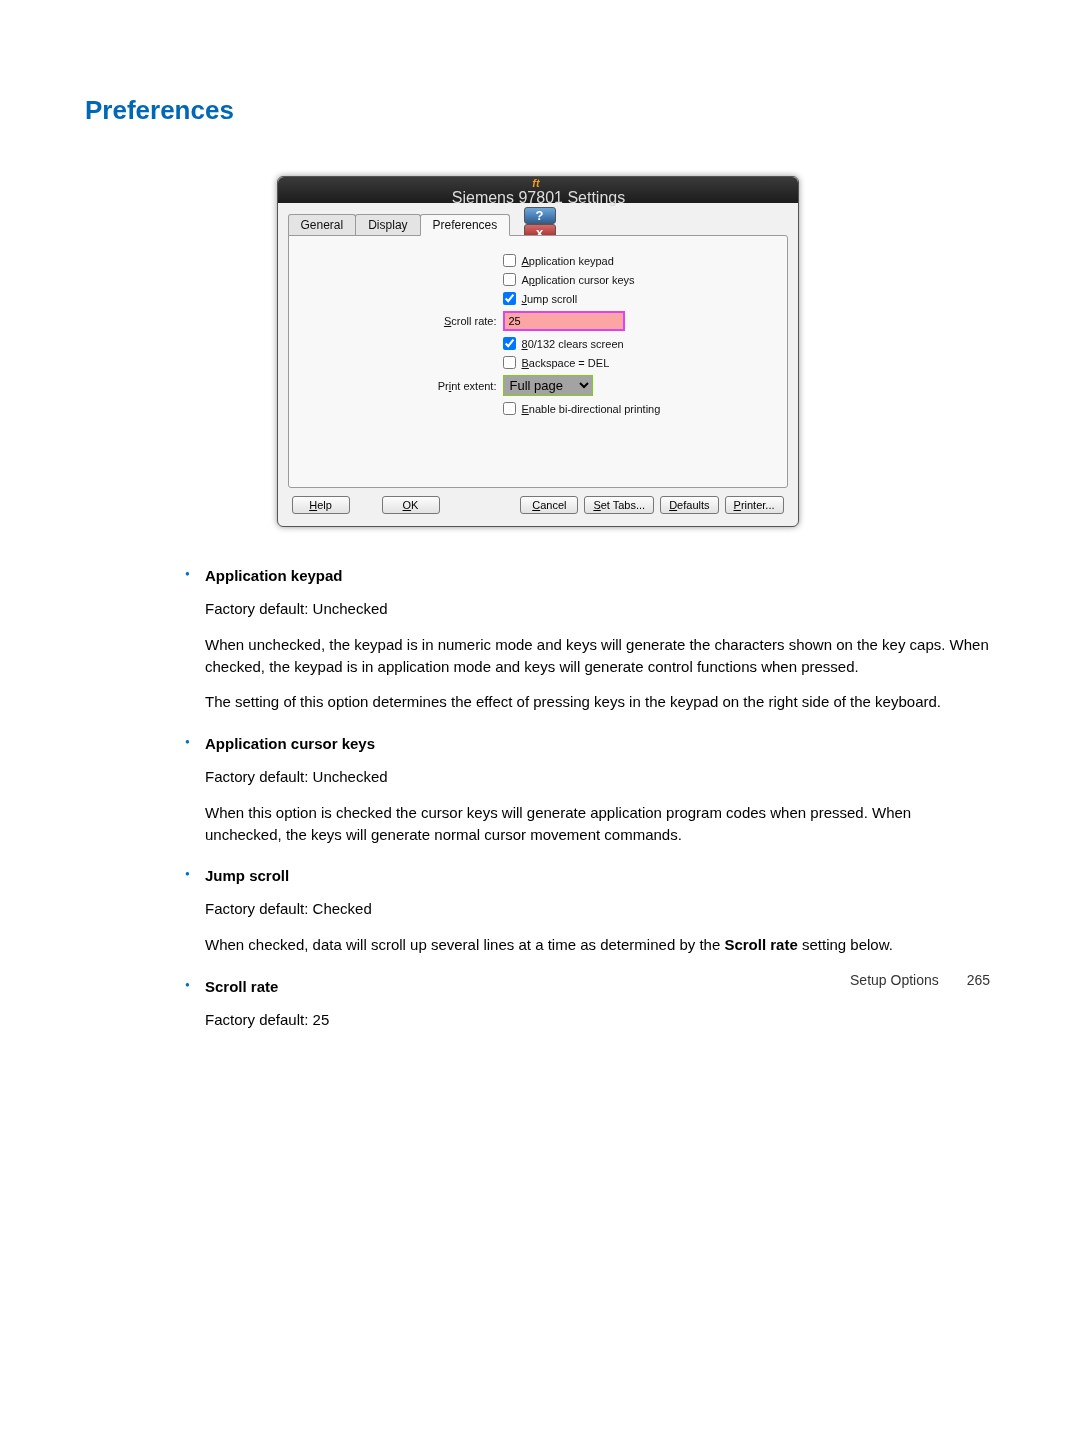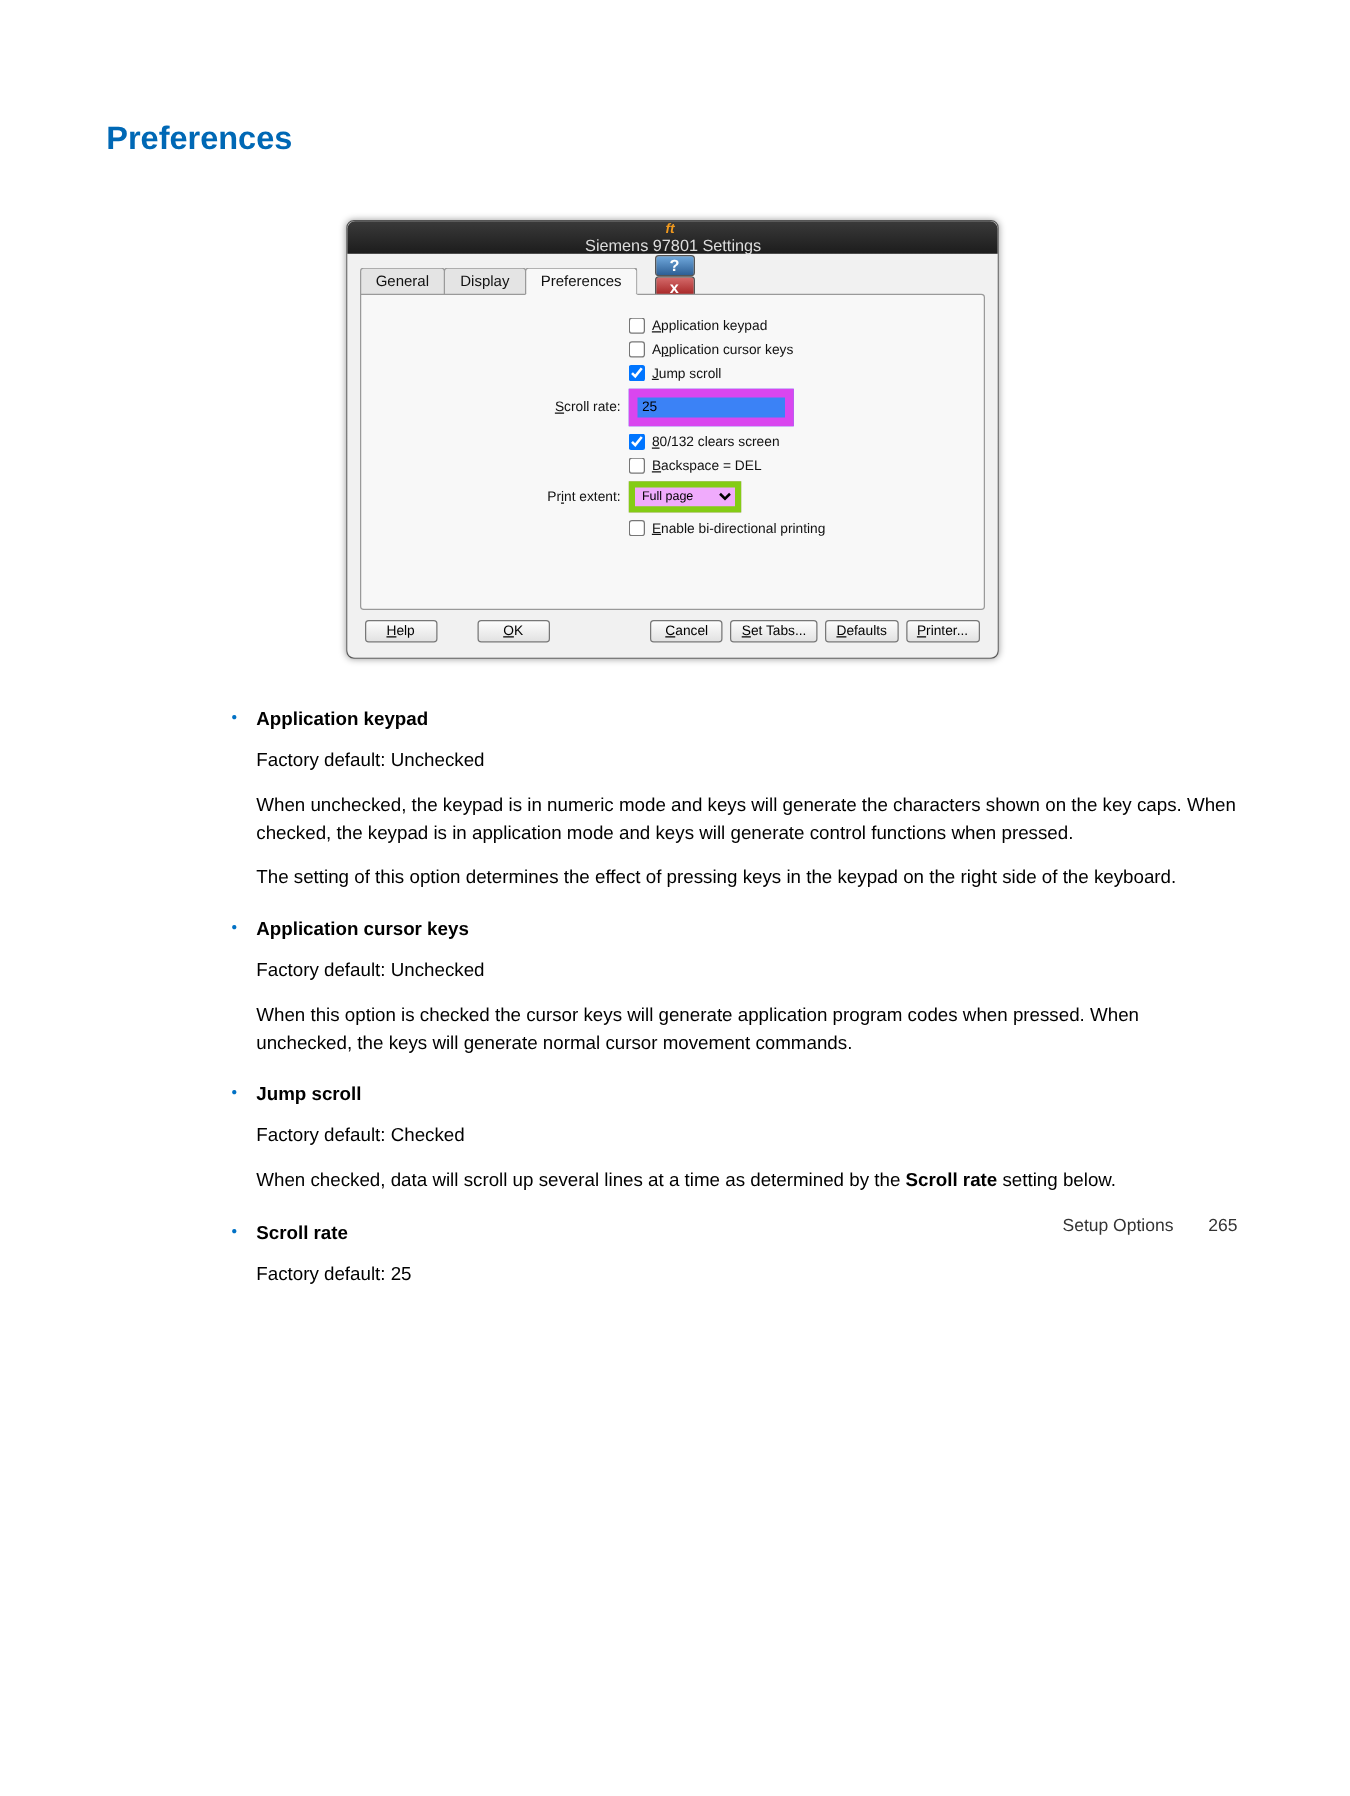"Siemens 97801 Settings" .titlebar .title { font-size: 13px -> 16px }
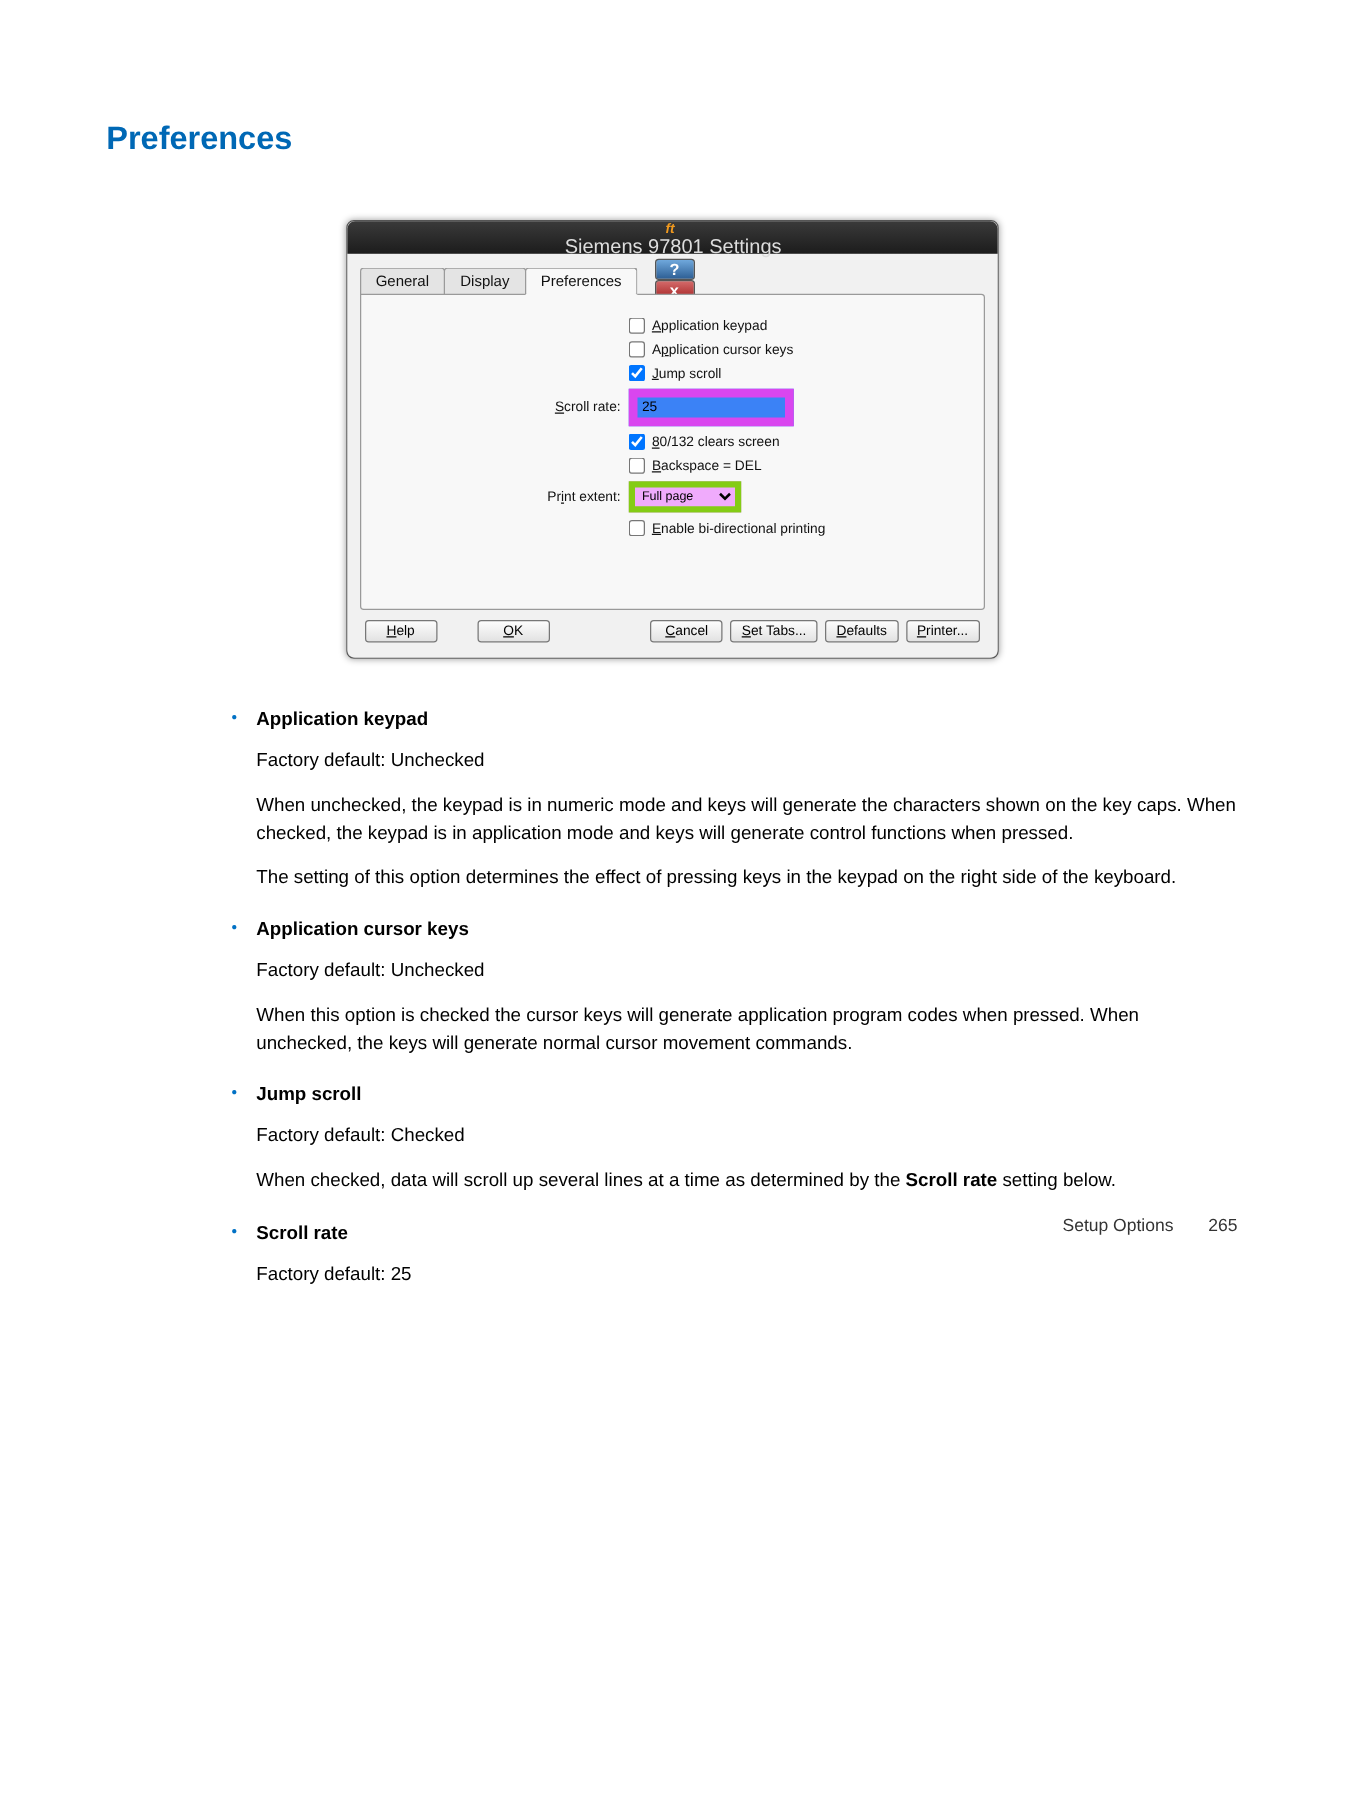"25" .txt-input { background: #3b82f6 -> #fca5a5; border: 7px solid #d946ef -> 2px solid #d946ef }
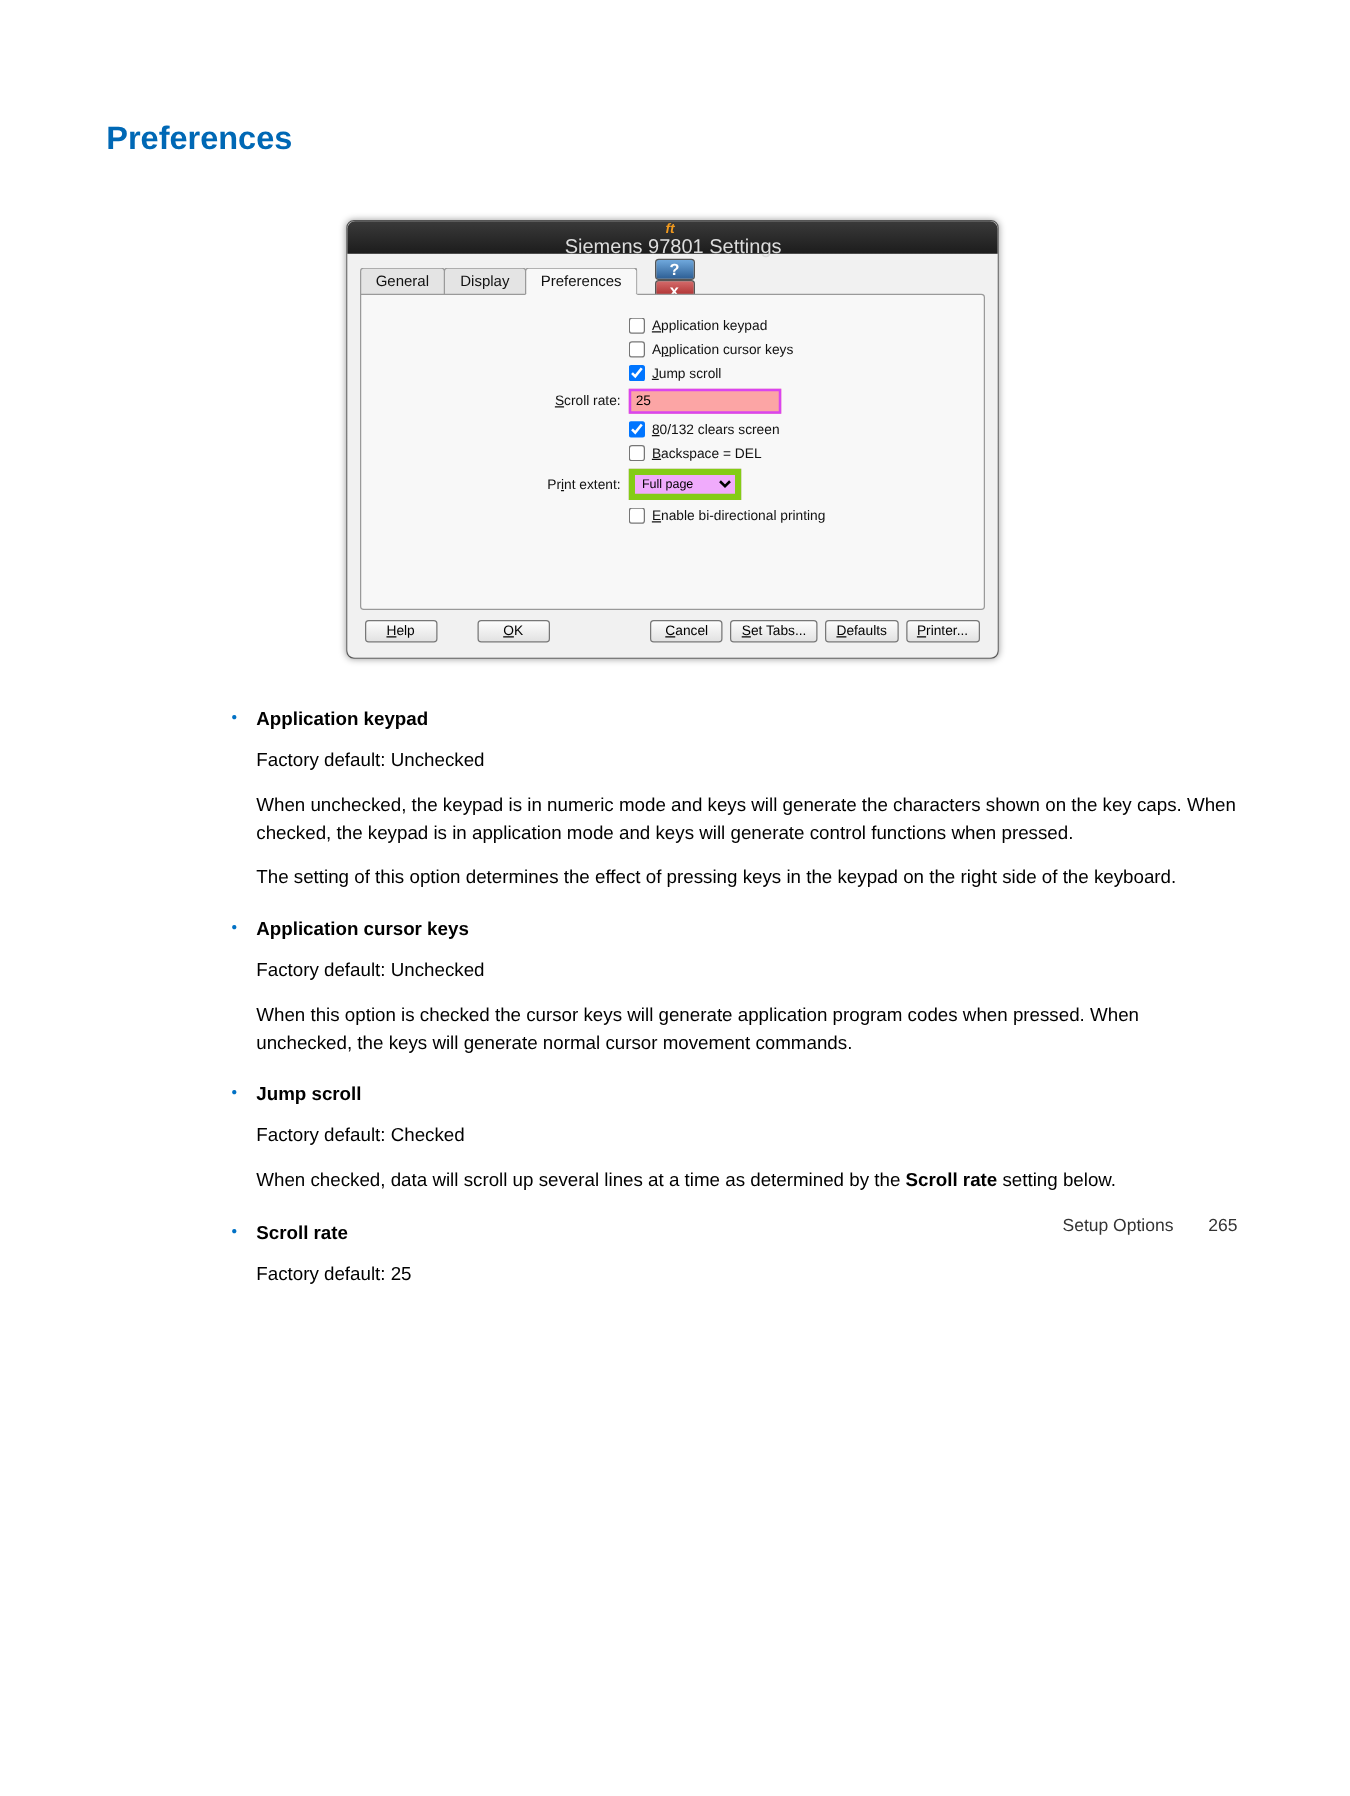"Full page" .select { background: #f0abfc -> #a3a3a3; border: 5px solid #84cc16 -> 1px solid #84cc16; font-size: 10px -> 13px }
